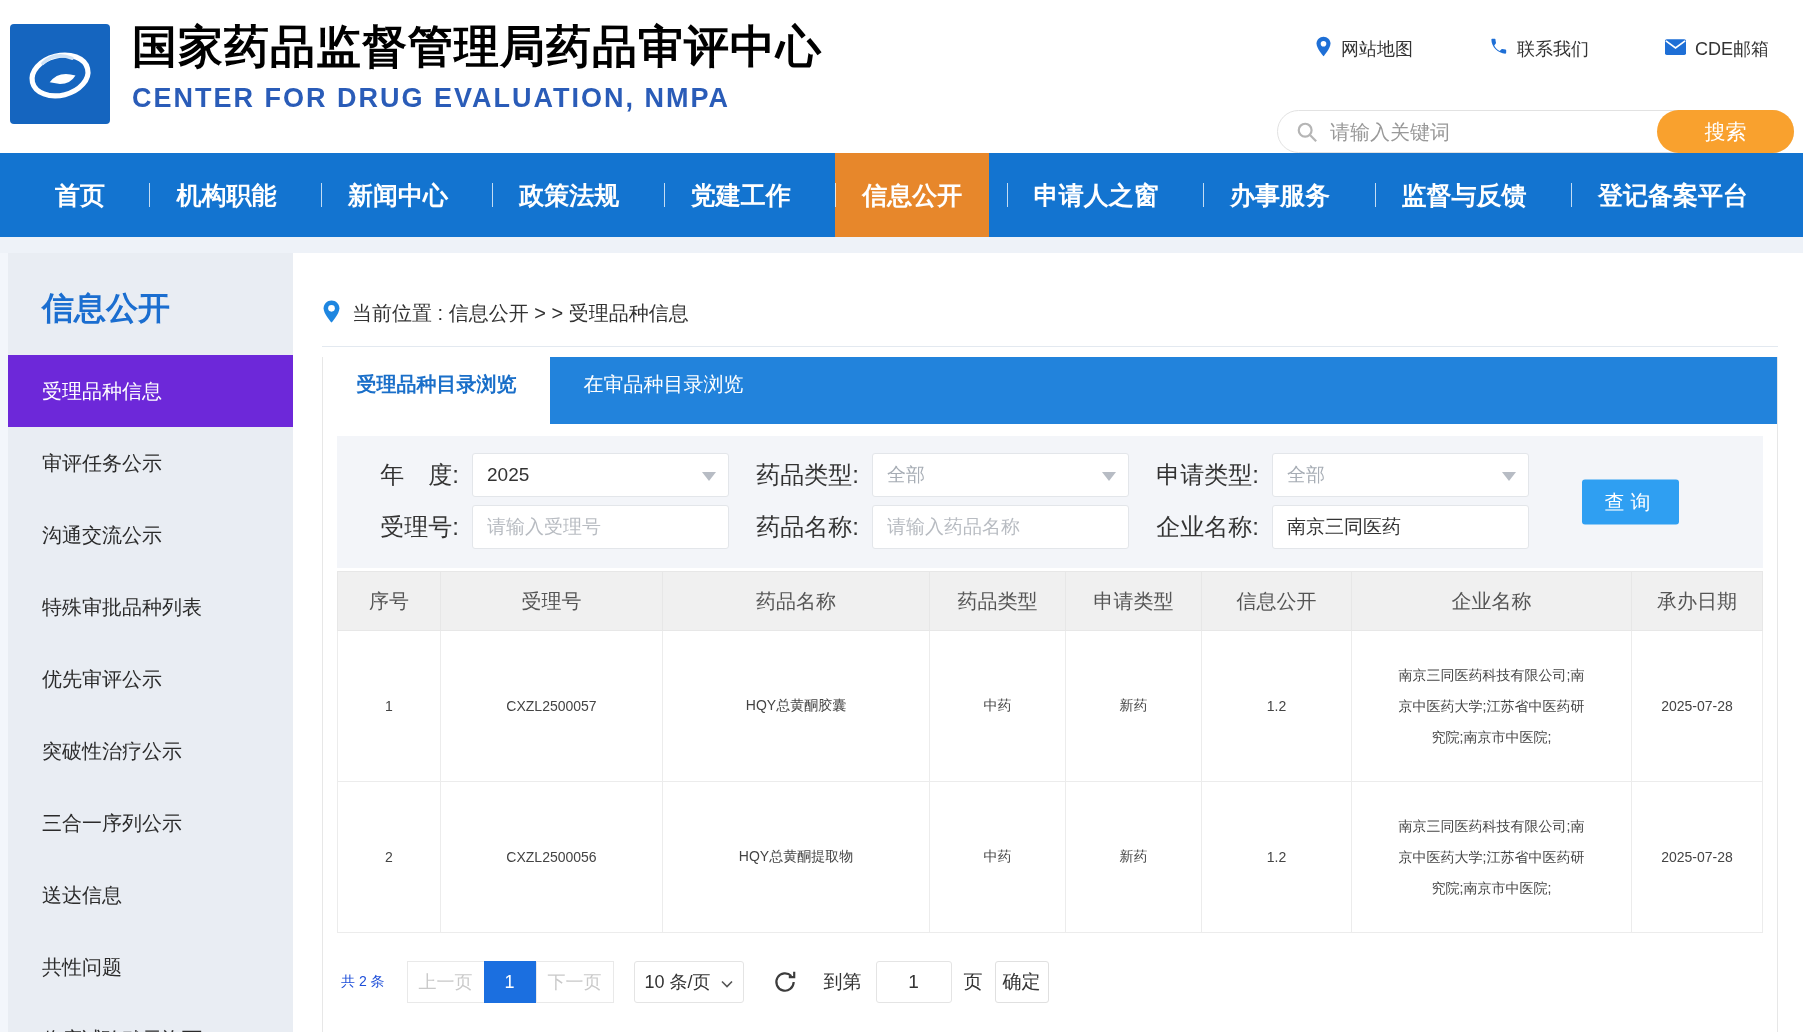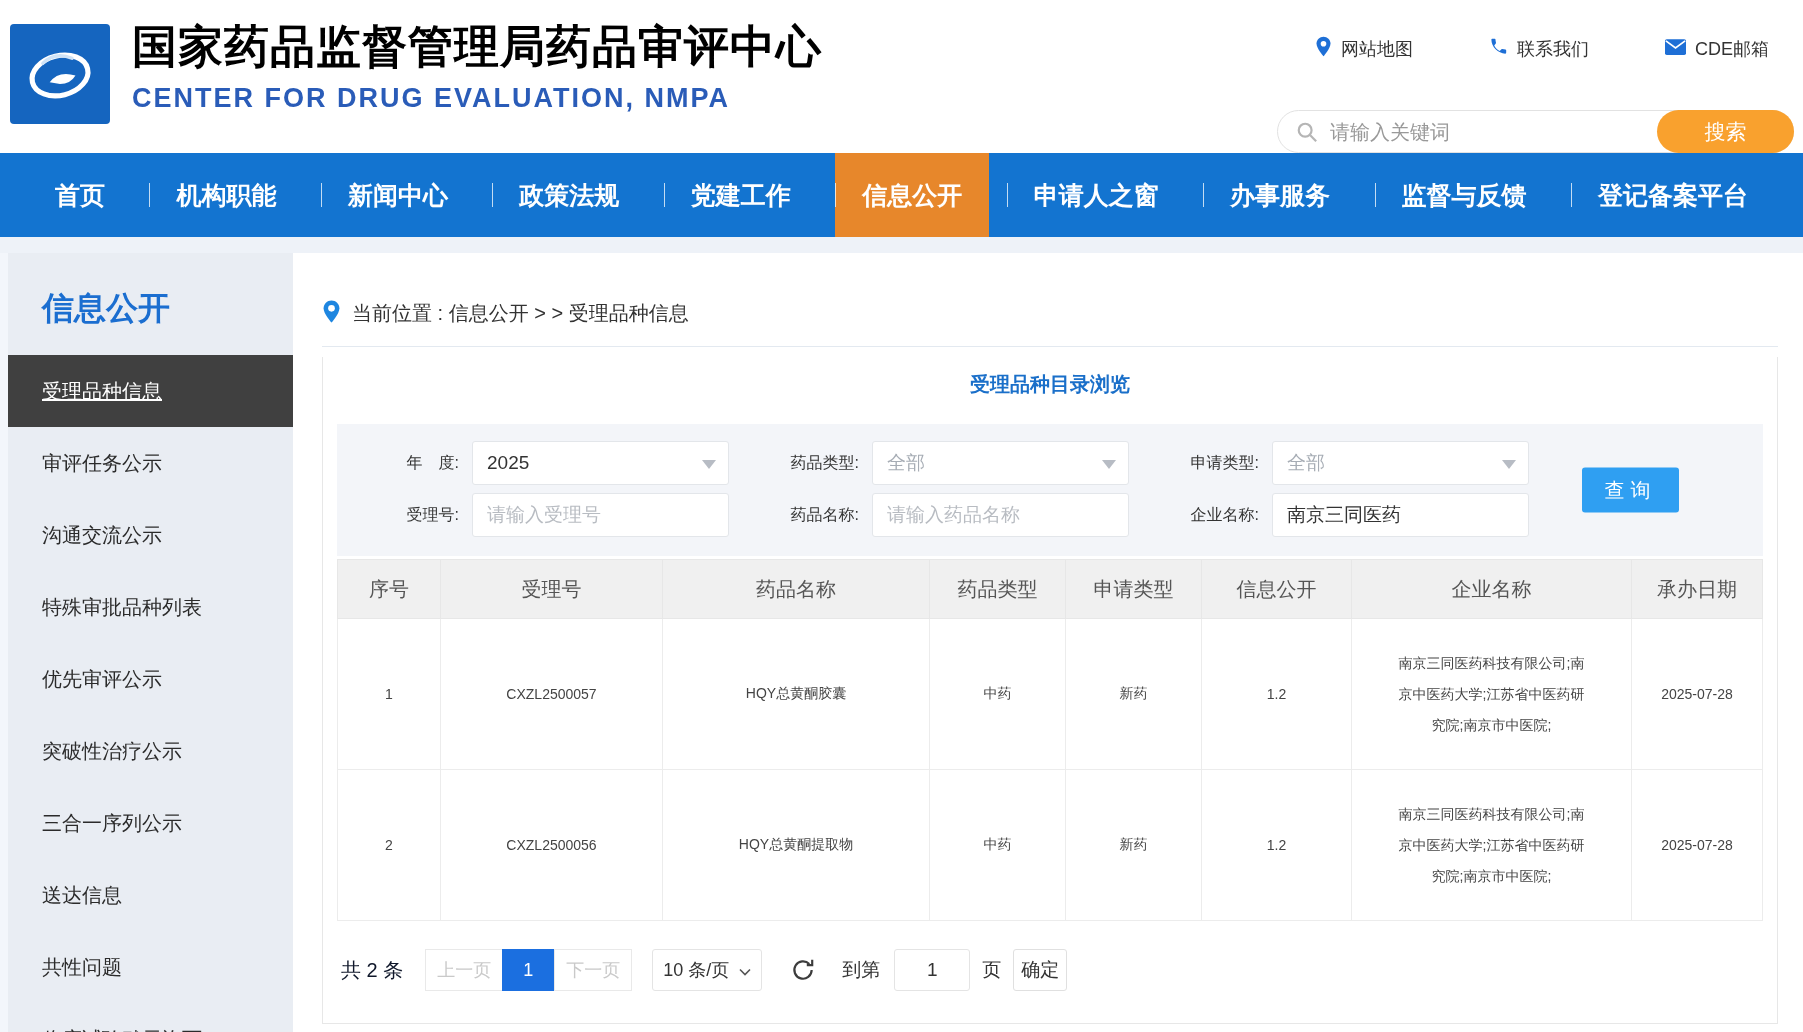"受理品种信息" .sb-item.active { background: #404040 -> #6d28d9; text-decoration: underline -> none }
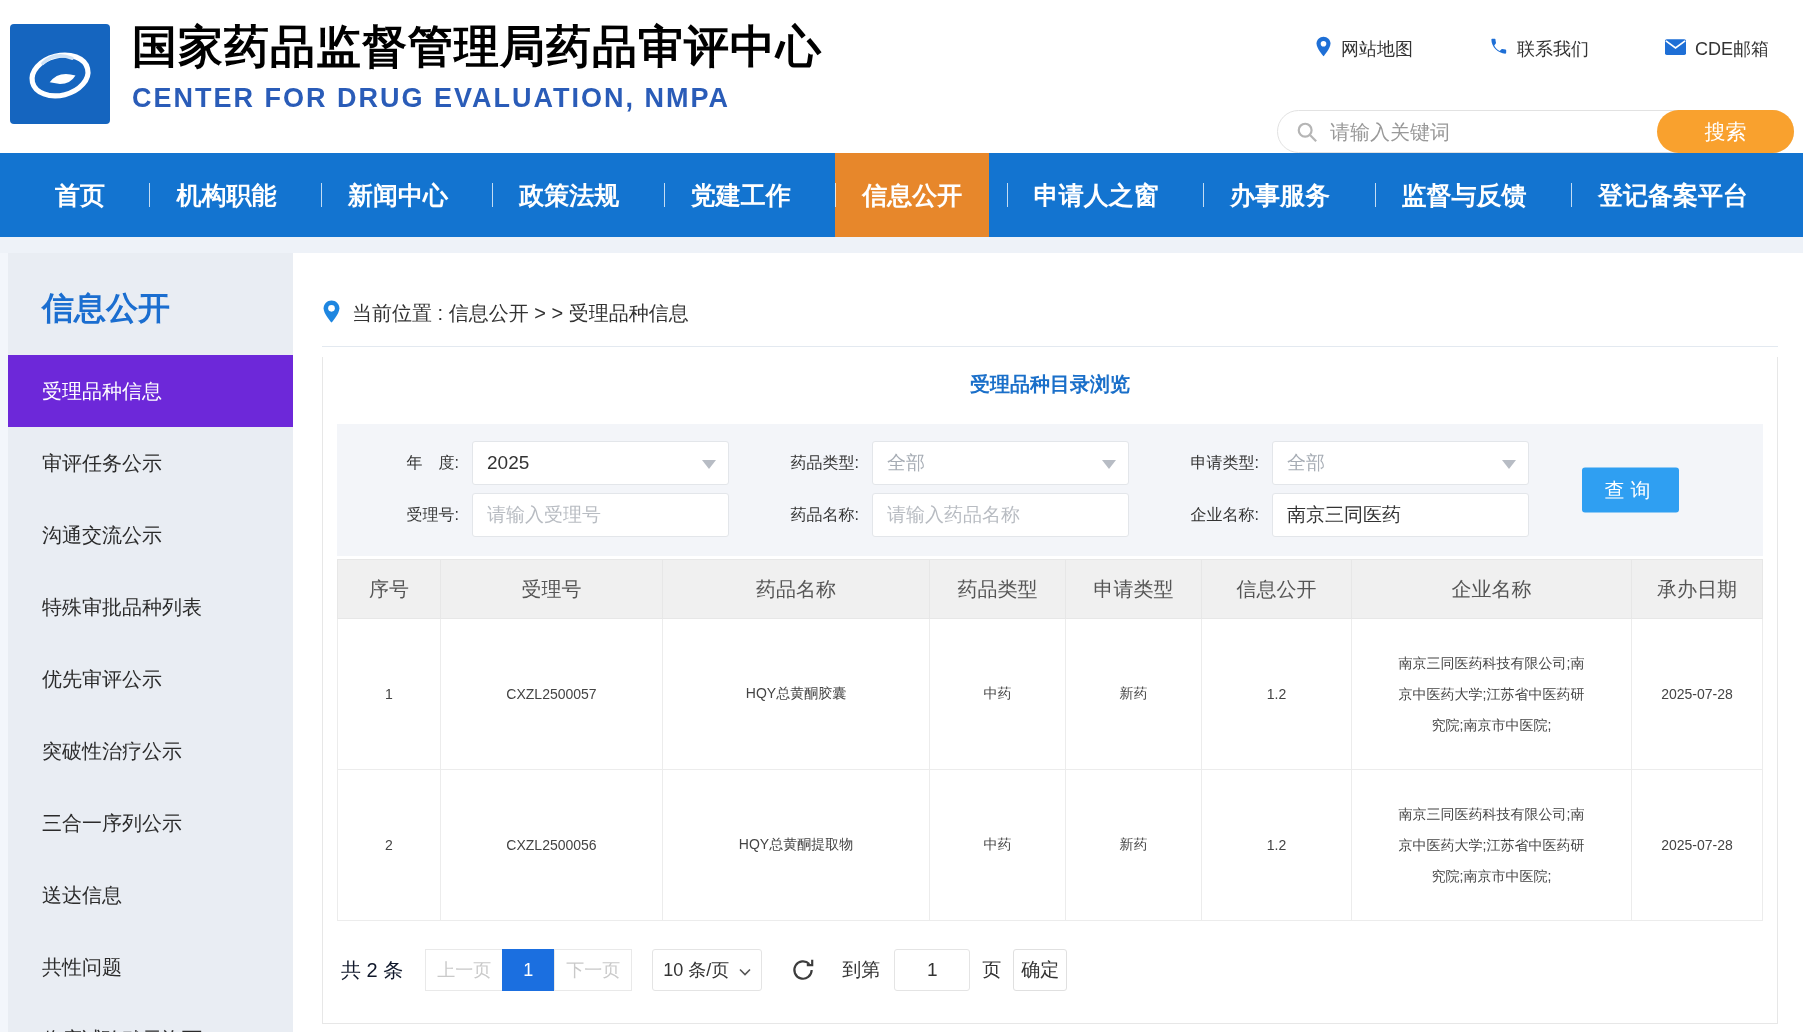"受理品种目录浏览" .tabbar { flex-direction: column -> none; height: 55px -> 67px }
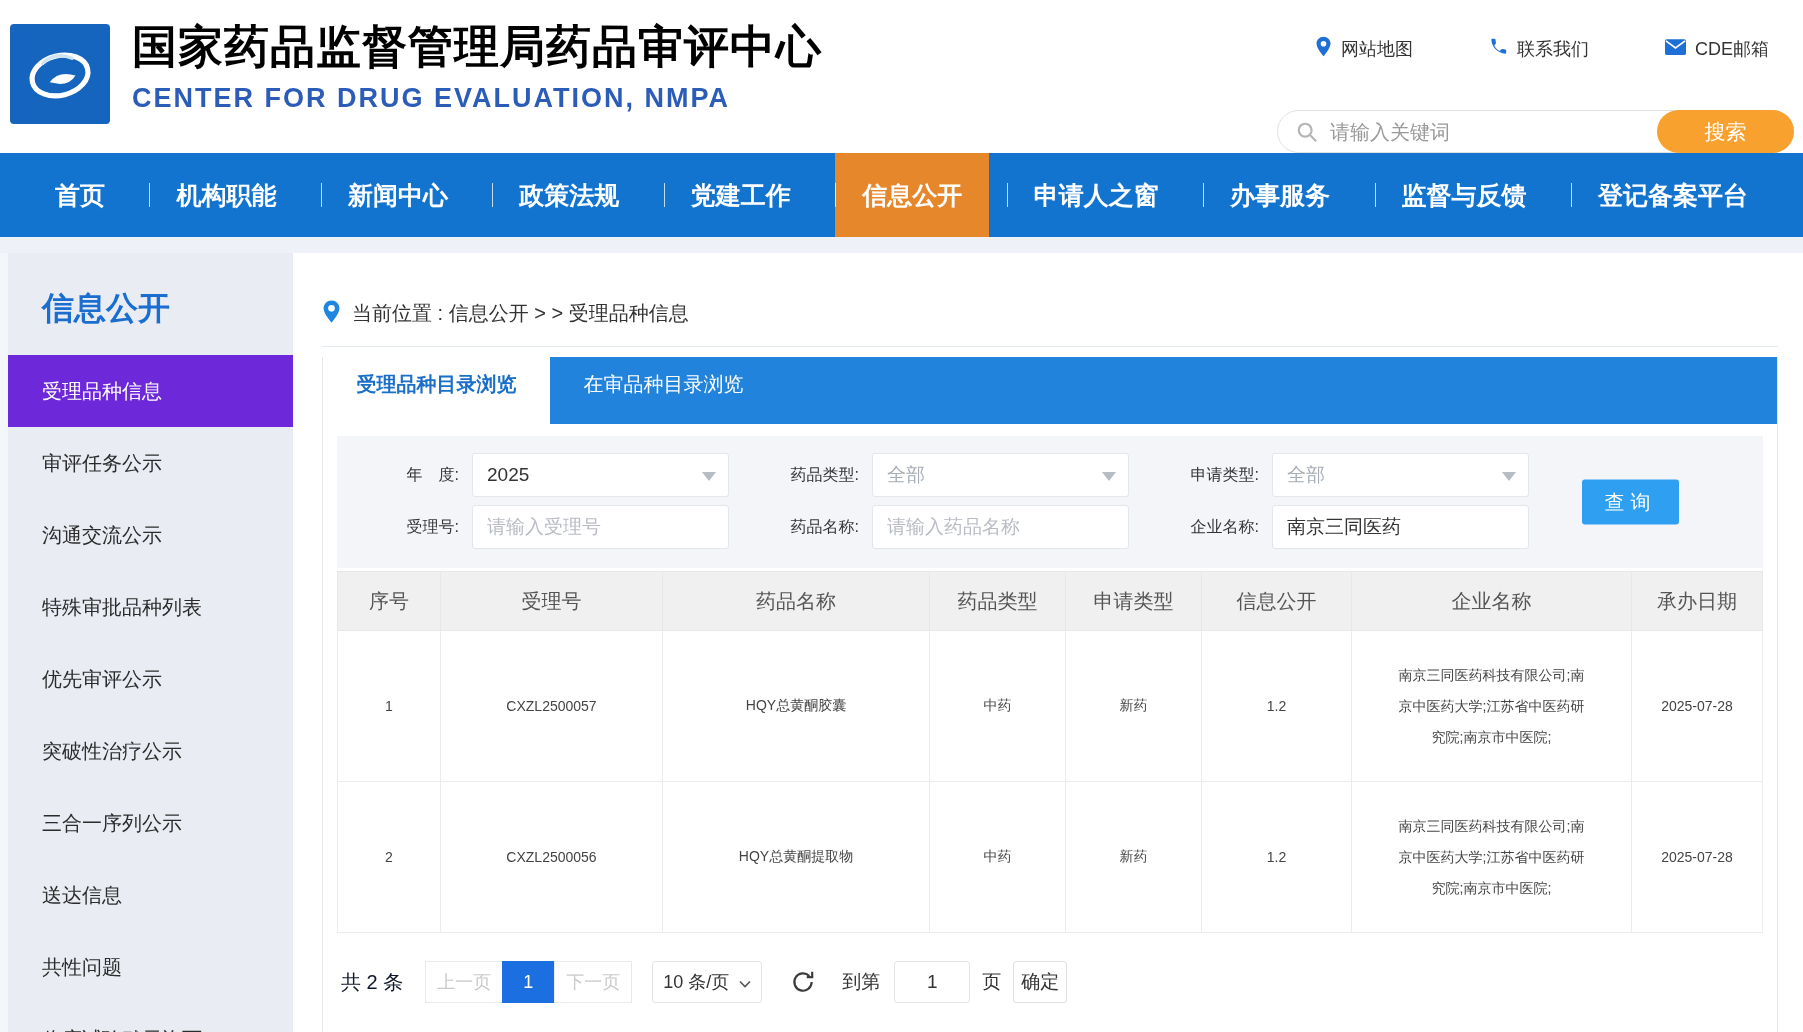"年 度:" .f-label { font-size: 16px -> 24px }
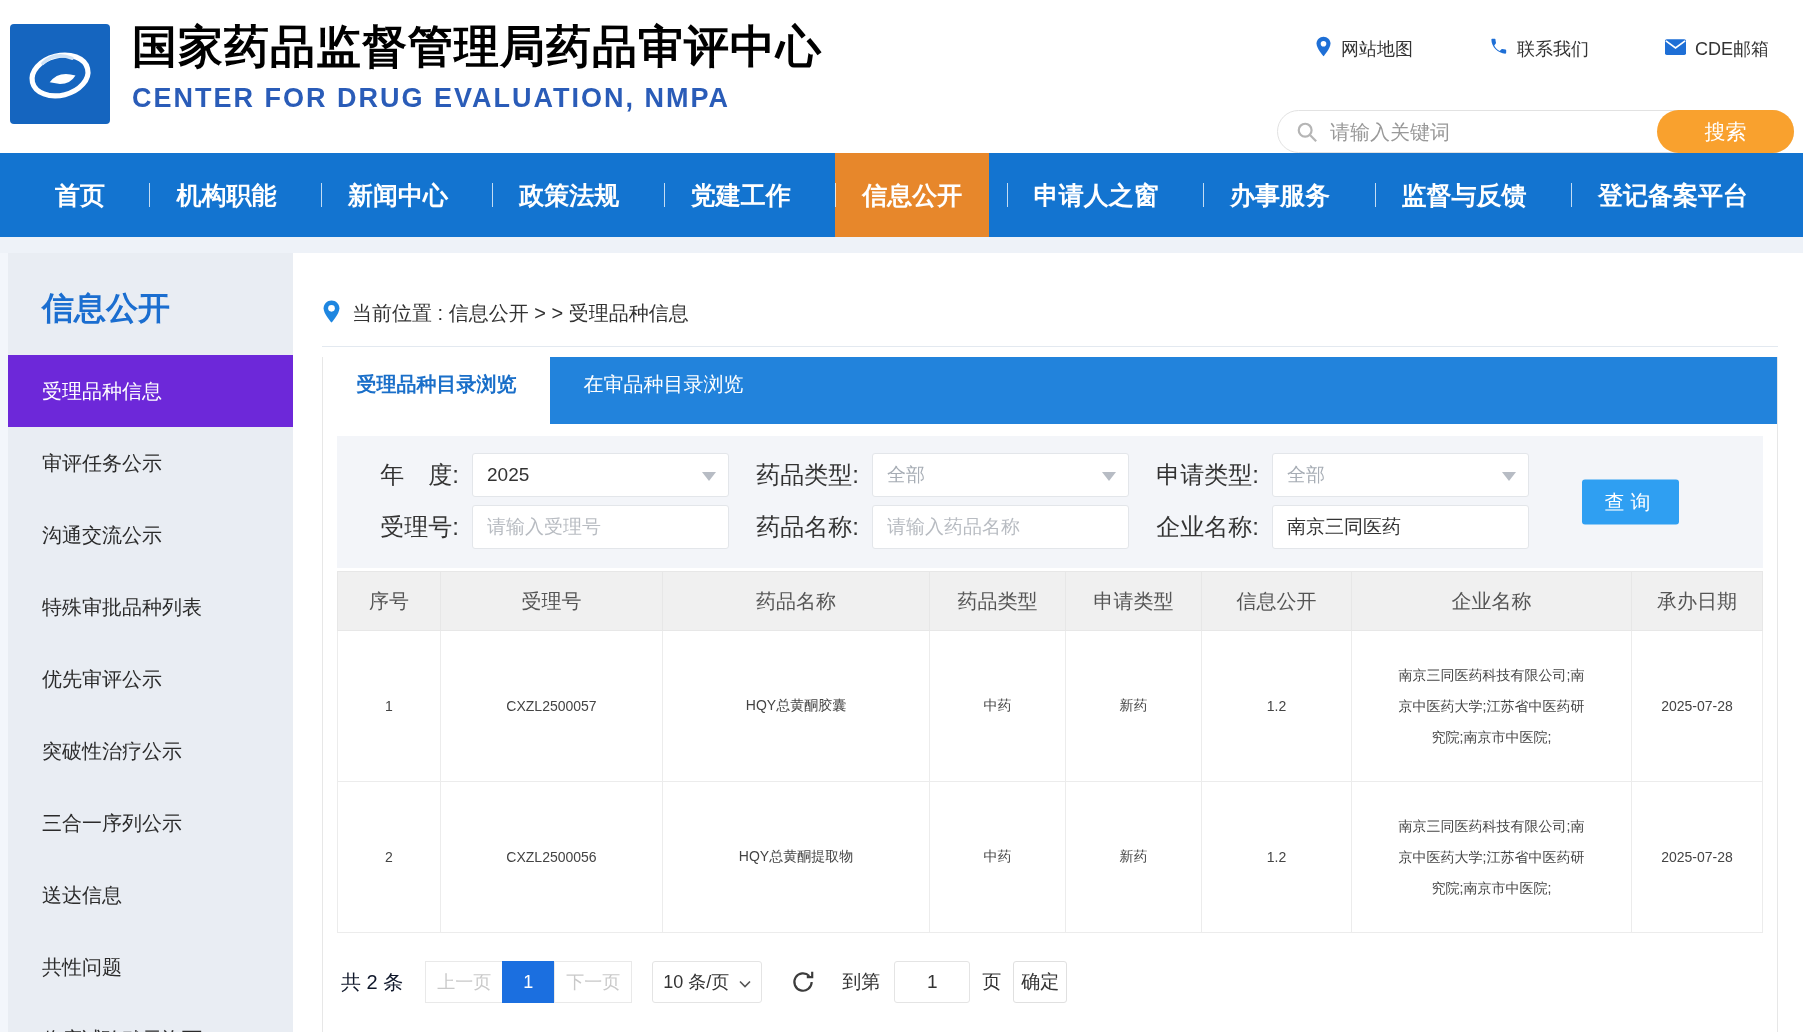"共 2 条" .pg-total { color: #0f172a -> #1d4ed8; font-size: 20px -> 14px }
